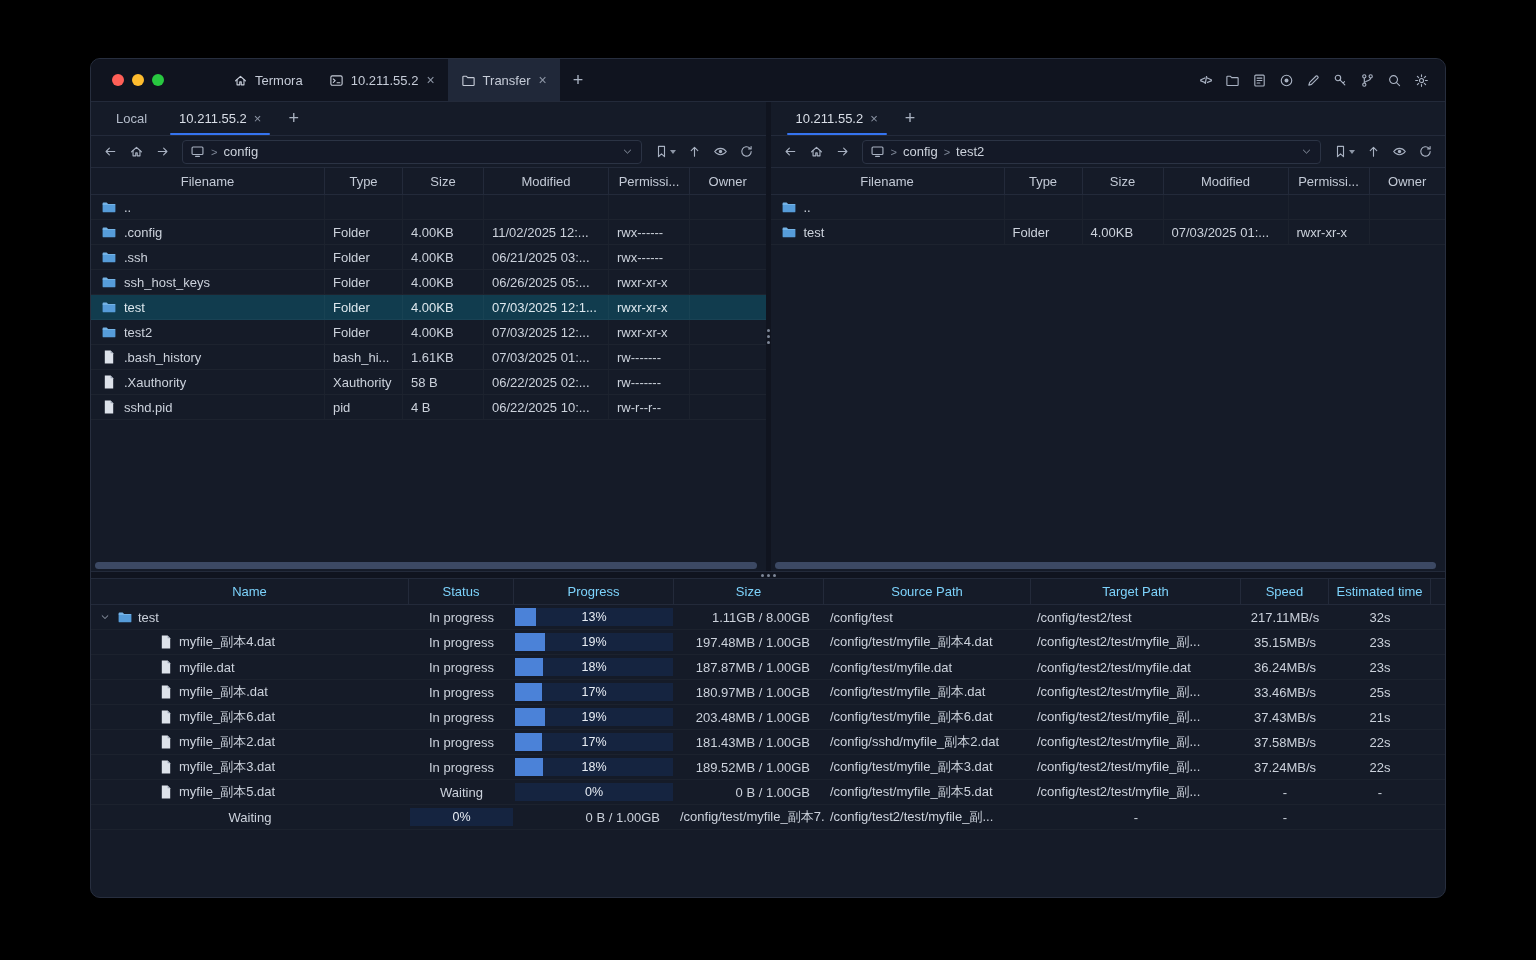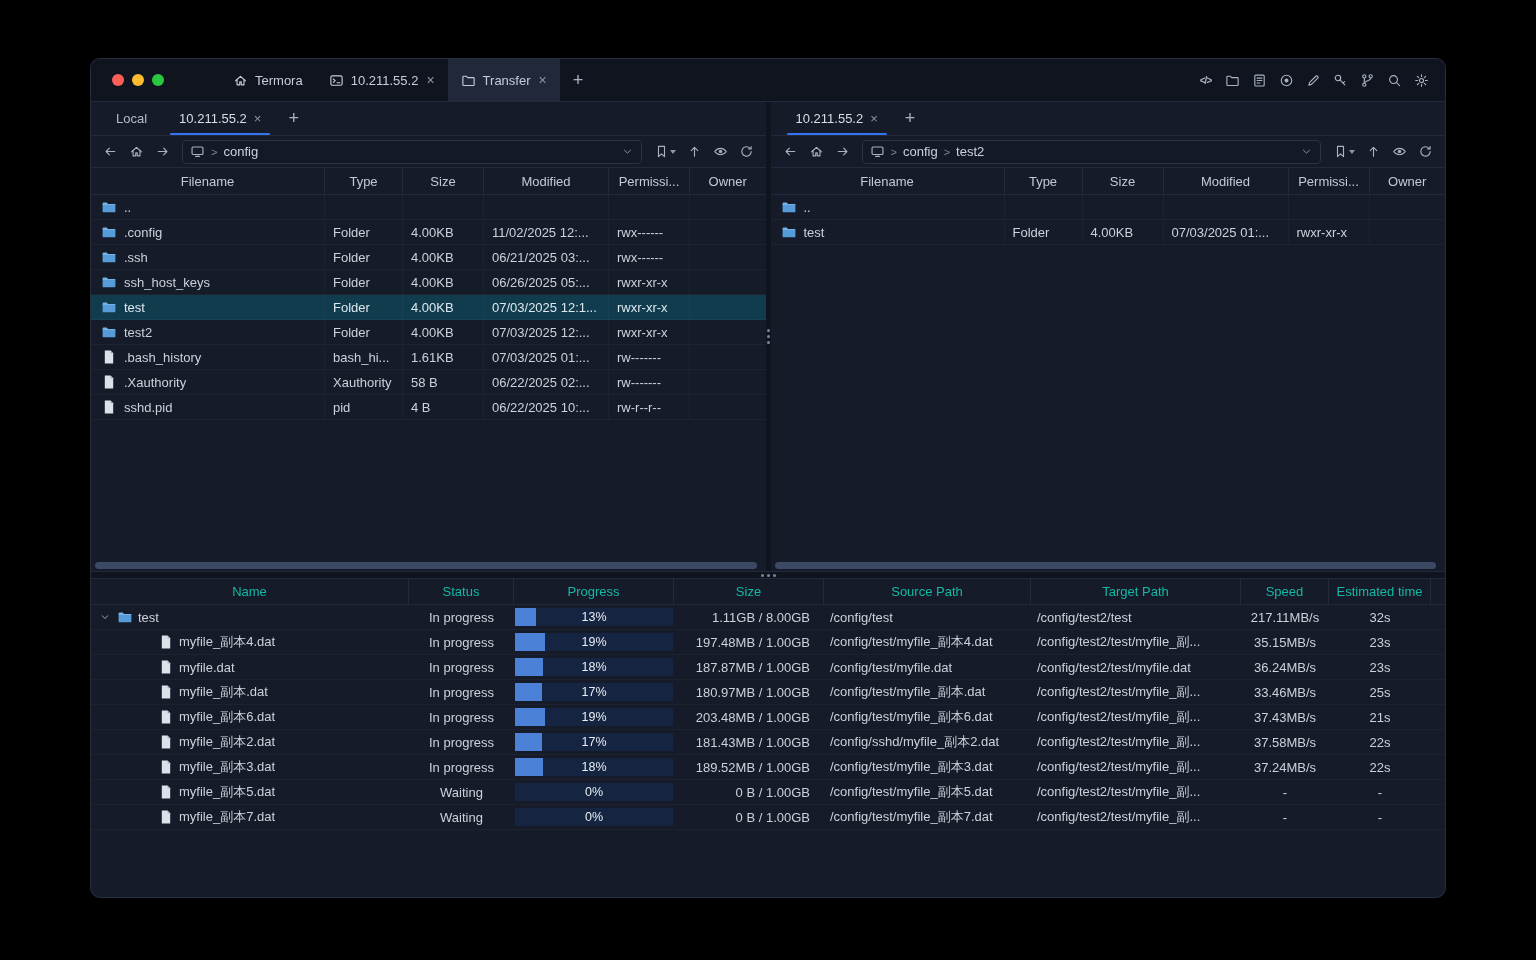"Name" .tr-header { color: #14b8a6 -> #7dd3fc }
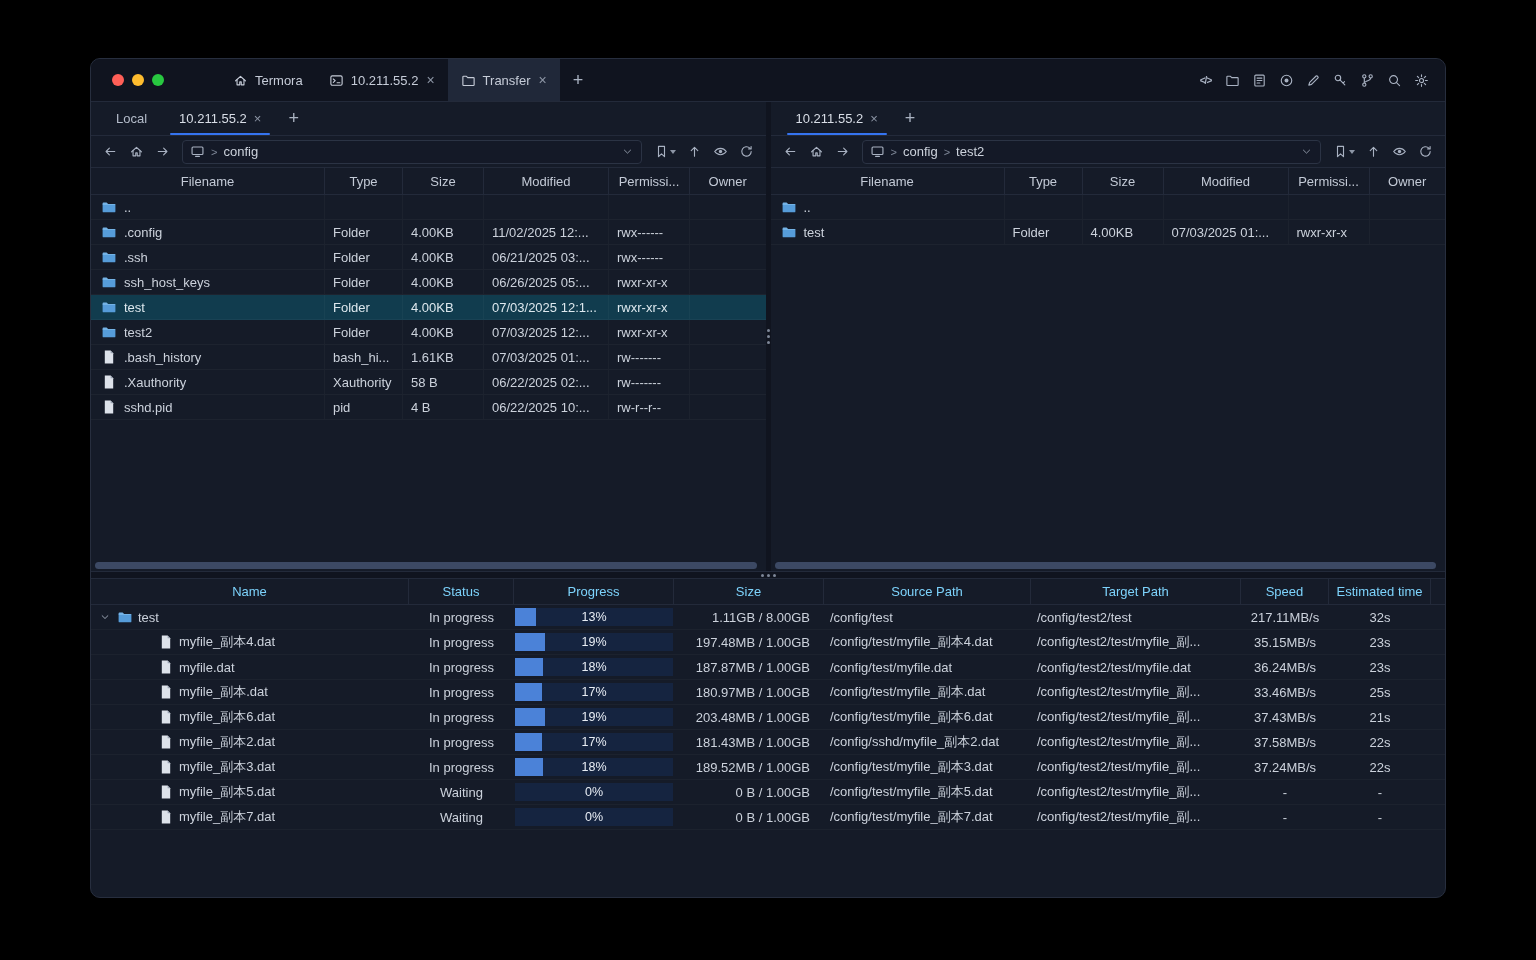"myfile_副本7.dat" div.c { html: <div> <span> <svg> <path></path> </svg> </span> <span> <svg> <path></path> <path></path> </svg> </span> <span>myfile_副本7.dat</span> </div> -> none }
